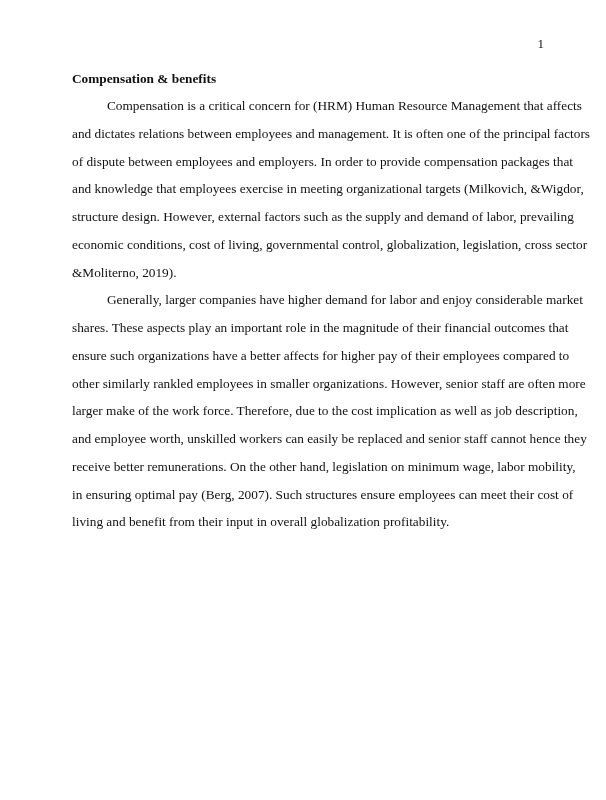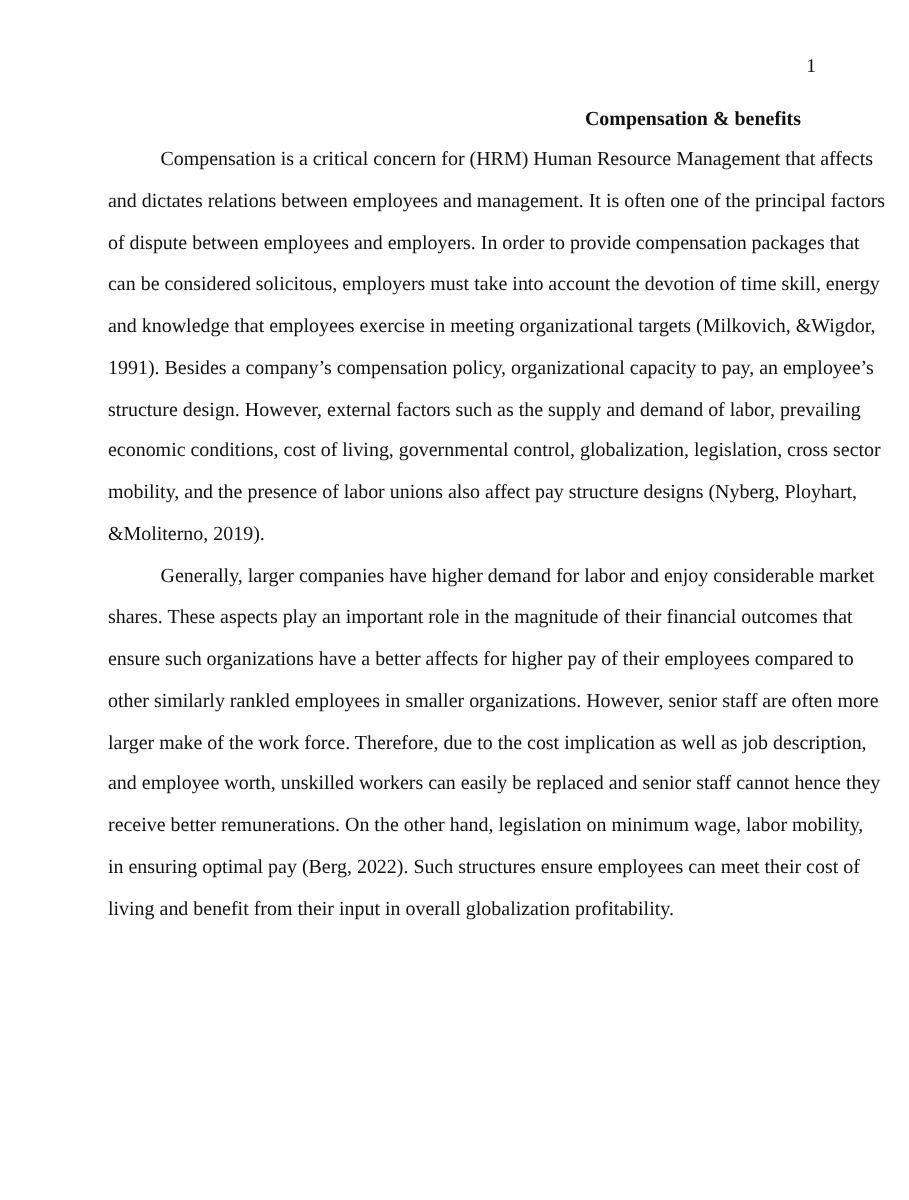"Compensation & benefits" .title { text-align: right -> left }
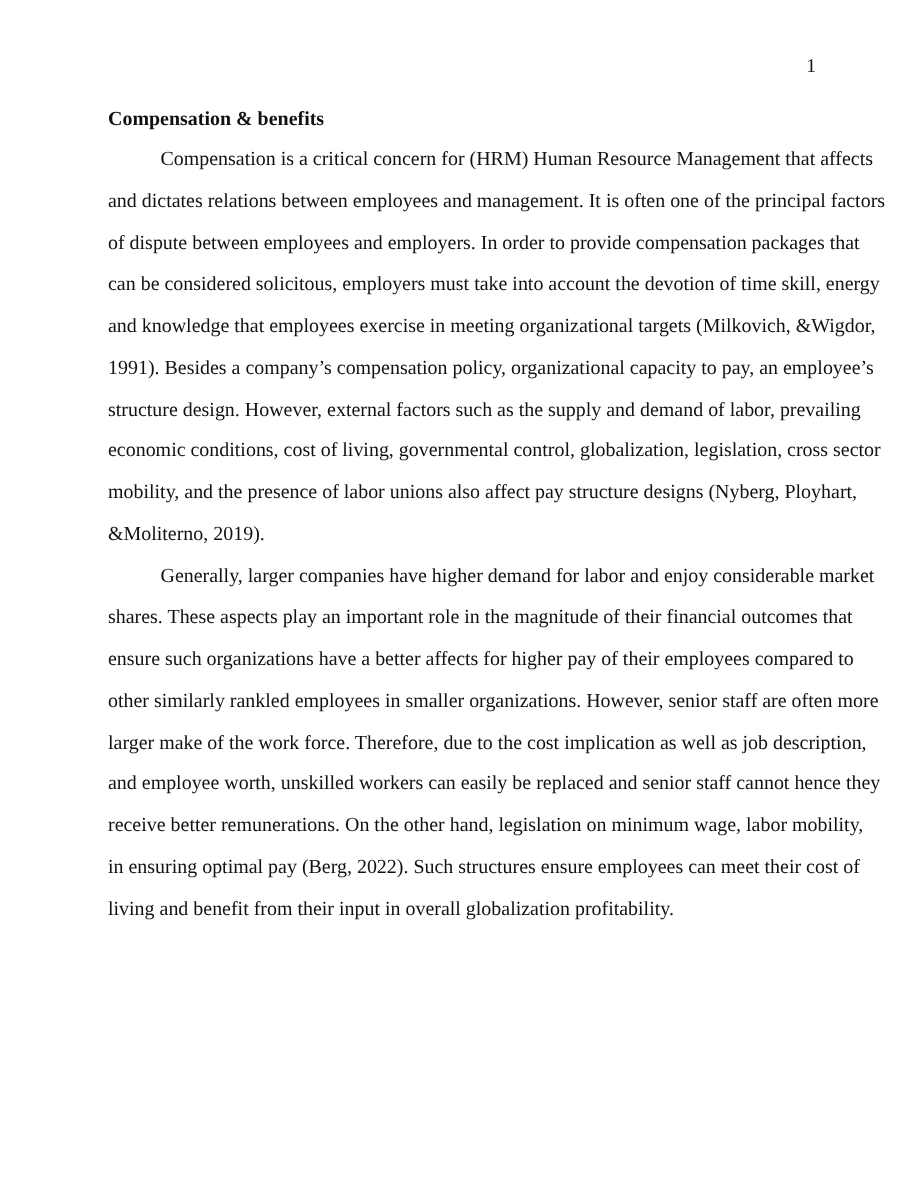"can be considered solicitous, employers" span.line { html: <span>can be considered solicitous, employers must take into account the devotion of time skill, energy</span> -> none }
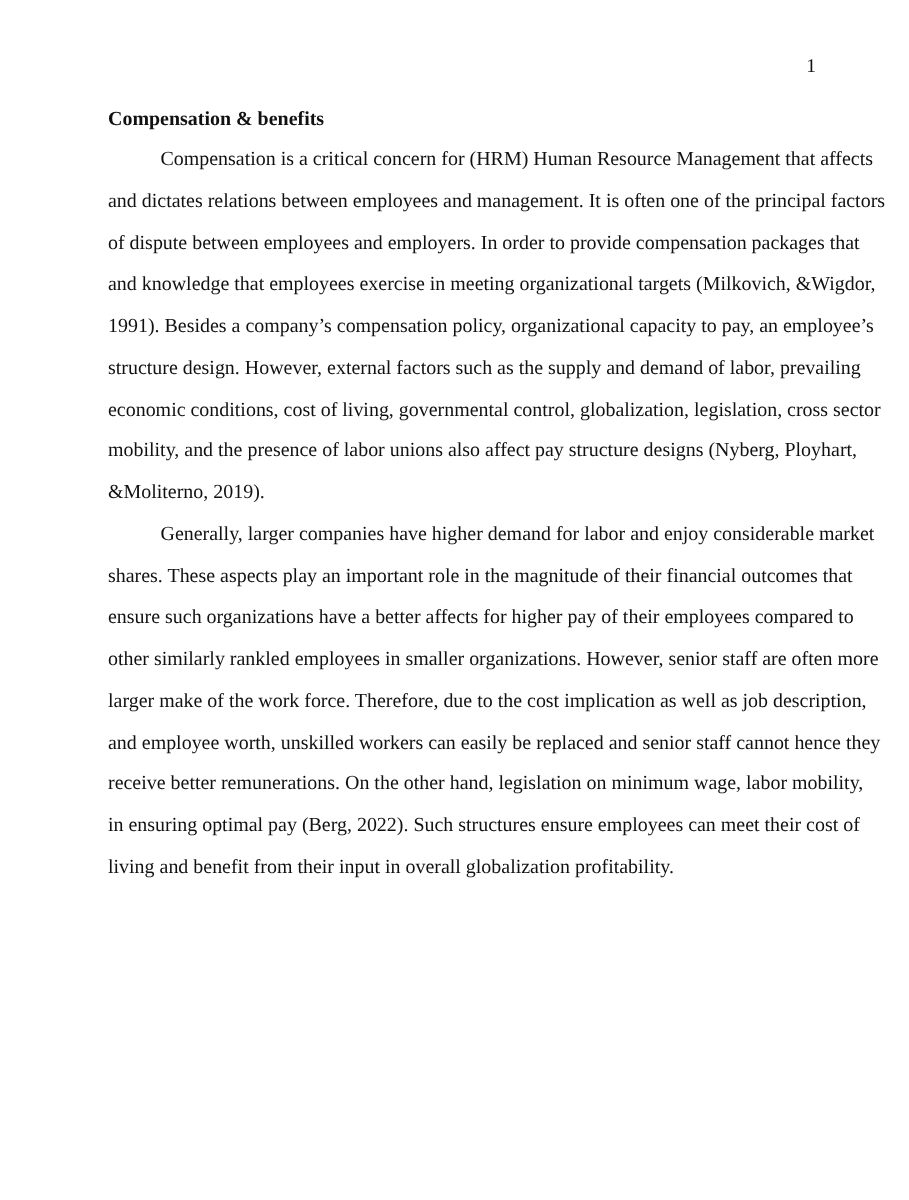"1991). Besides a company’s compensation" span.line { html: <span>1991). Besides a company’s compensation policy, organizational capacity to pay, an employee’s</span> -> none }
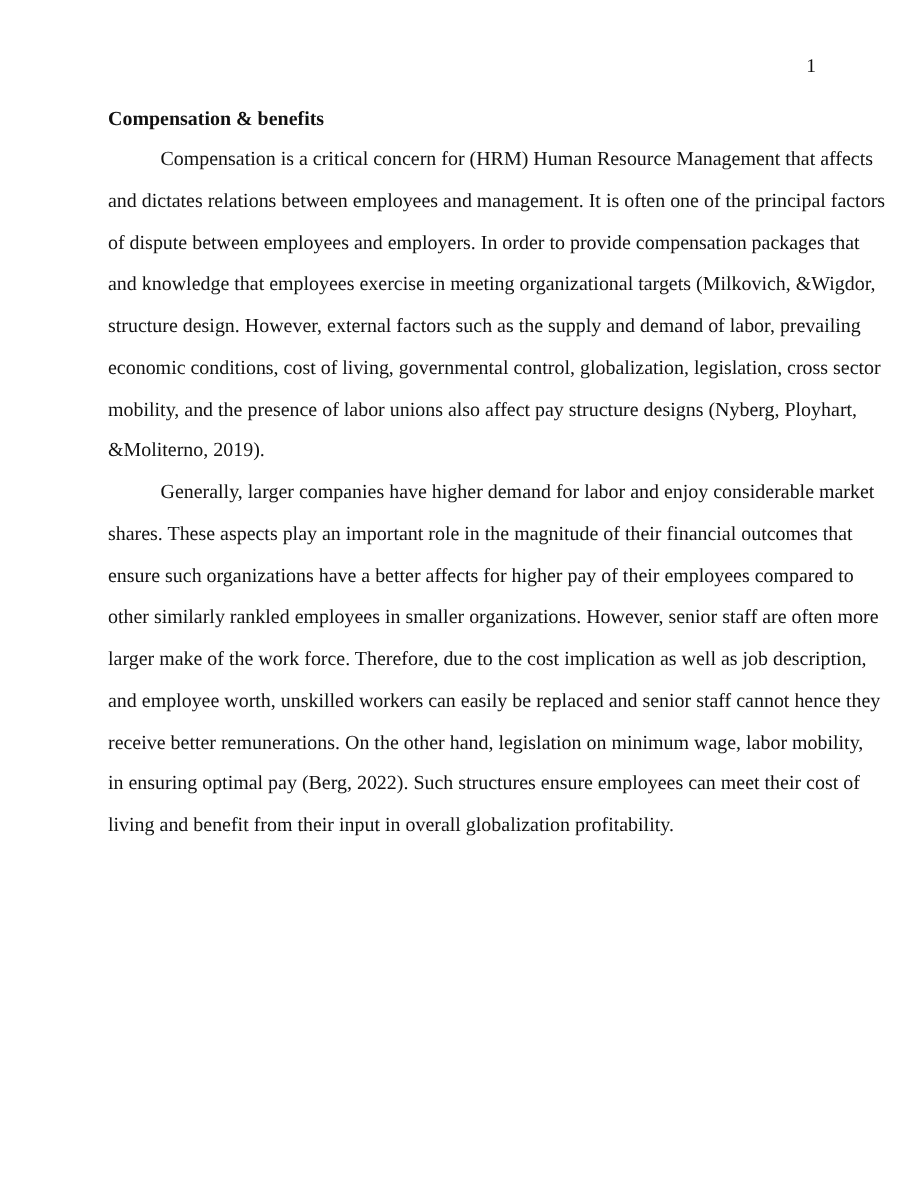"mobility, and the presence of" span.line { html: <span>mobility, and the presence of labor unions also affect pay structure designs (Nyberg, Ployhart,</span> -> none }
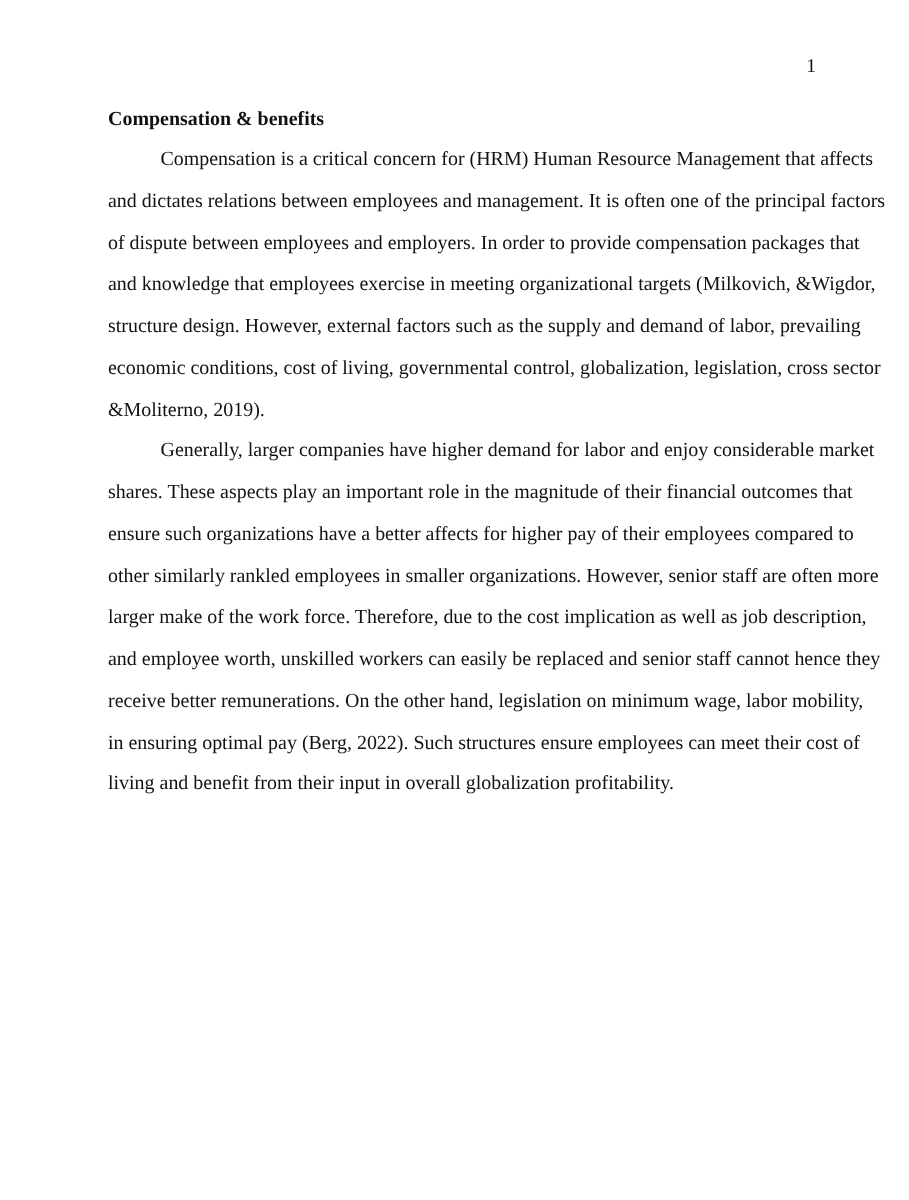"in ensuring optimal pay (Berg," span.line { text: 2022 -> 2007 }
